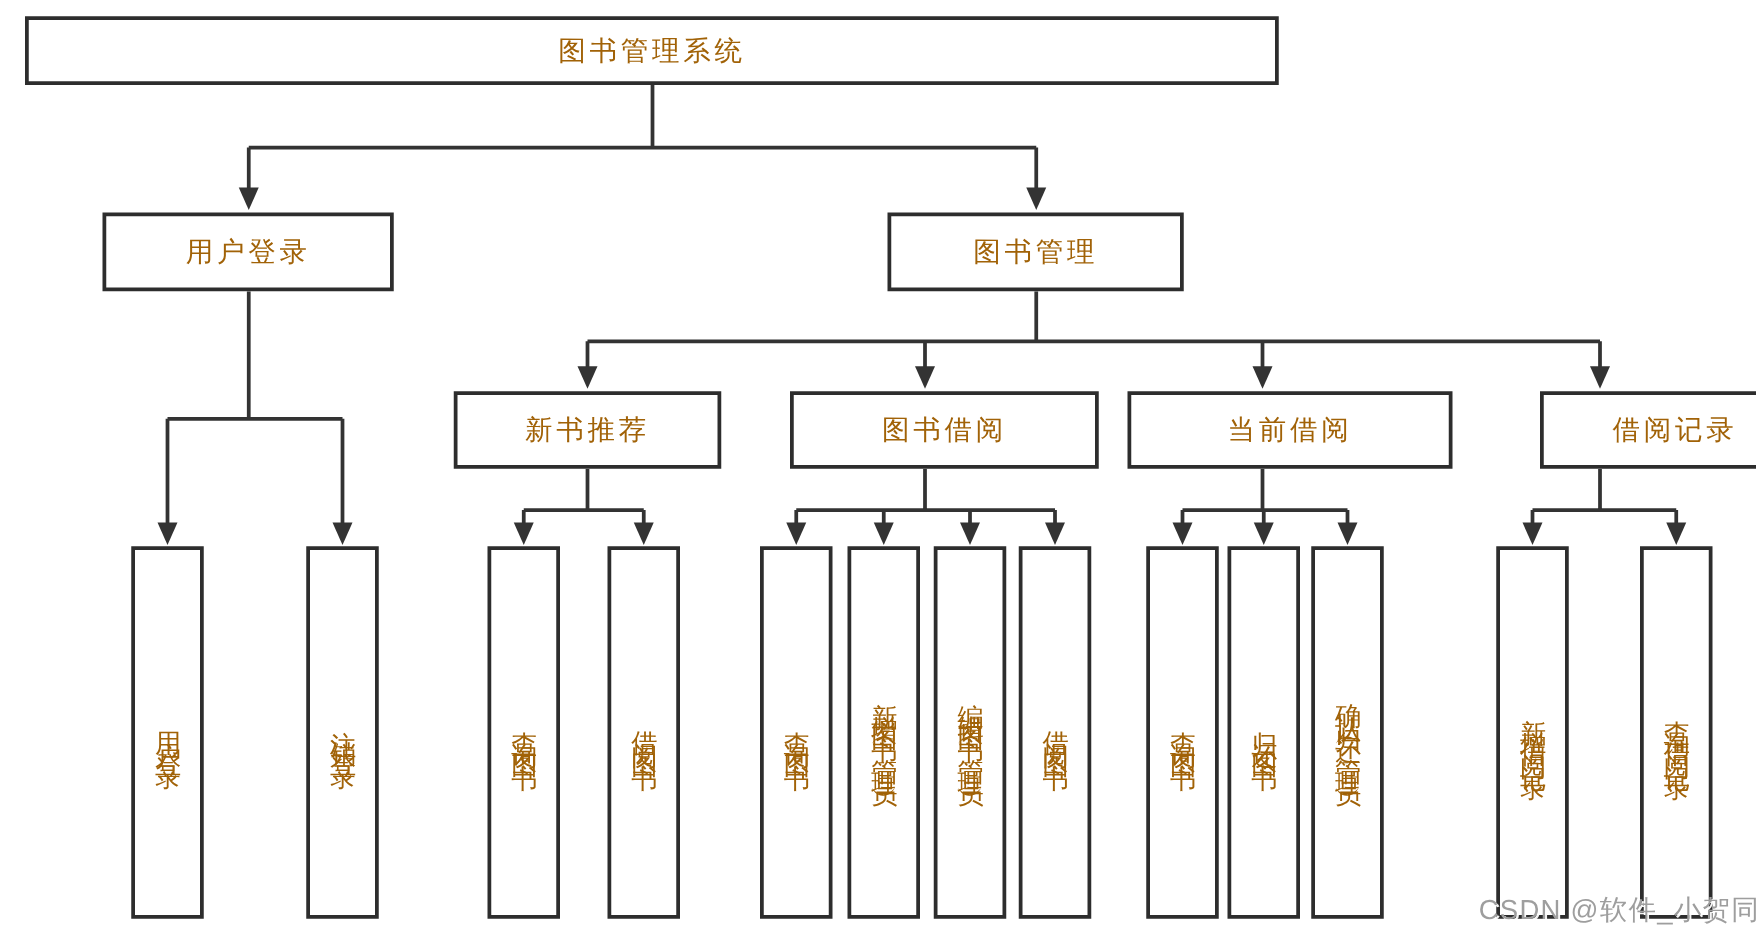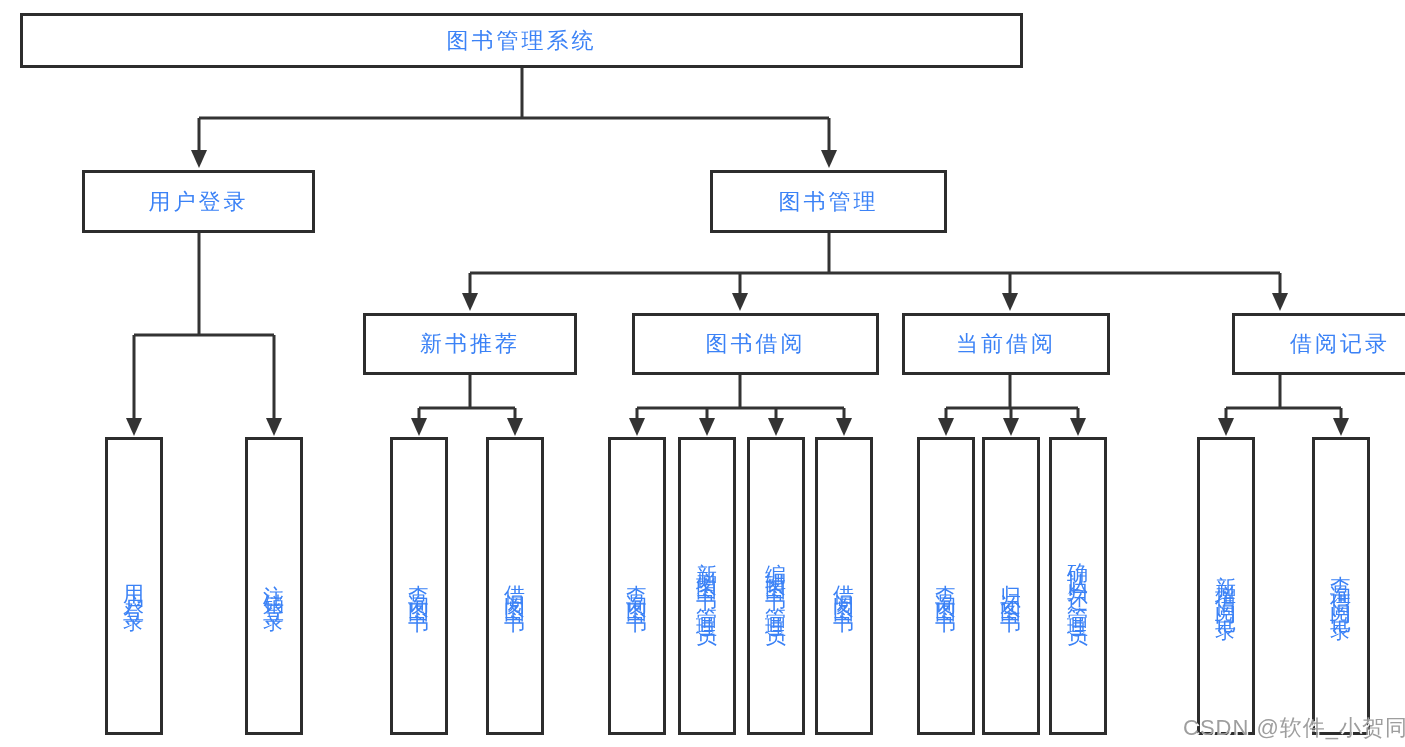"图书管理系统" .node { color: #3b82f6 -> #a16207 }
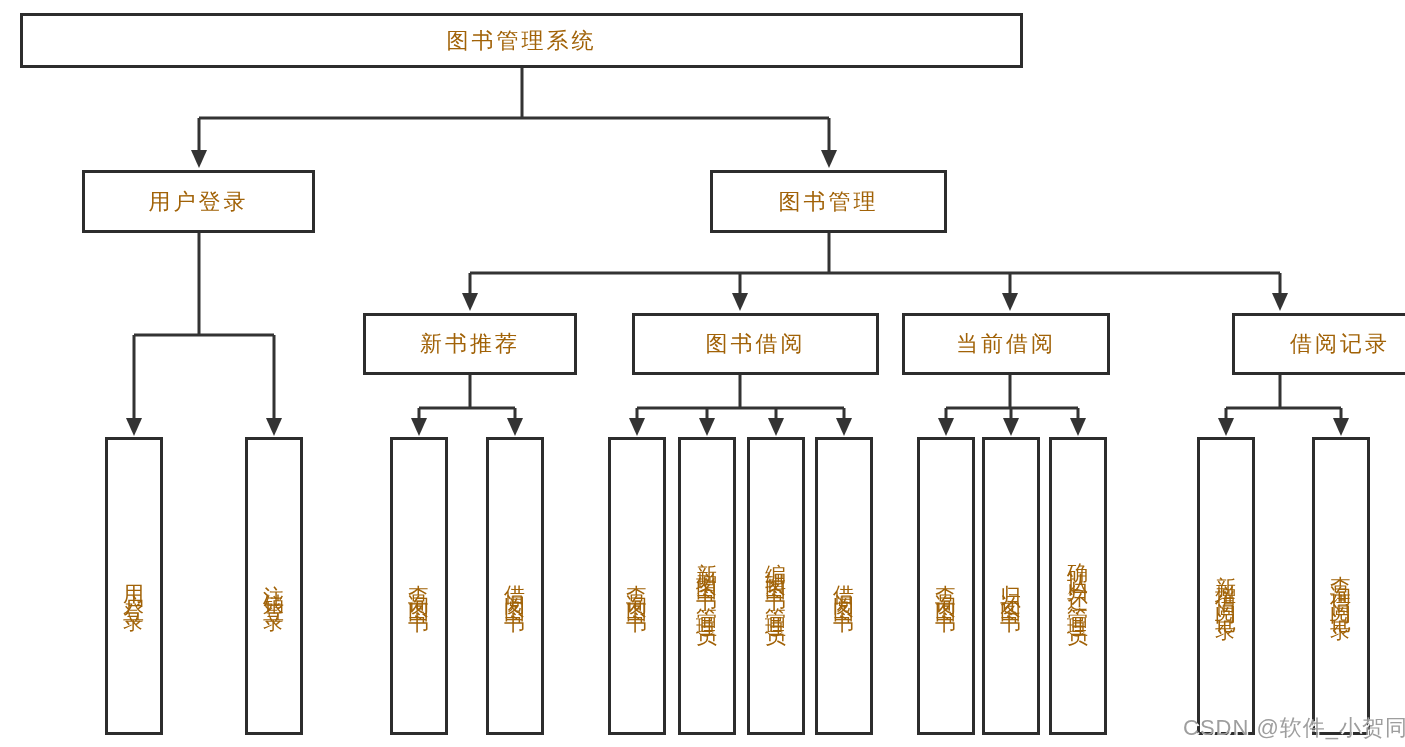"当前借阅" div.node { width: 208px -> 260px }
